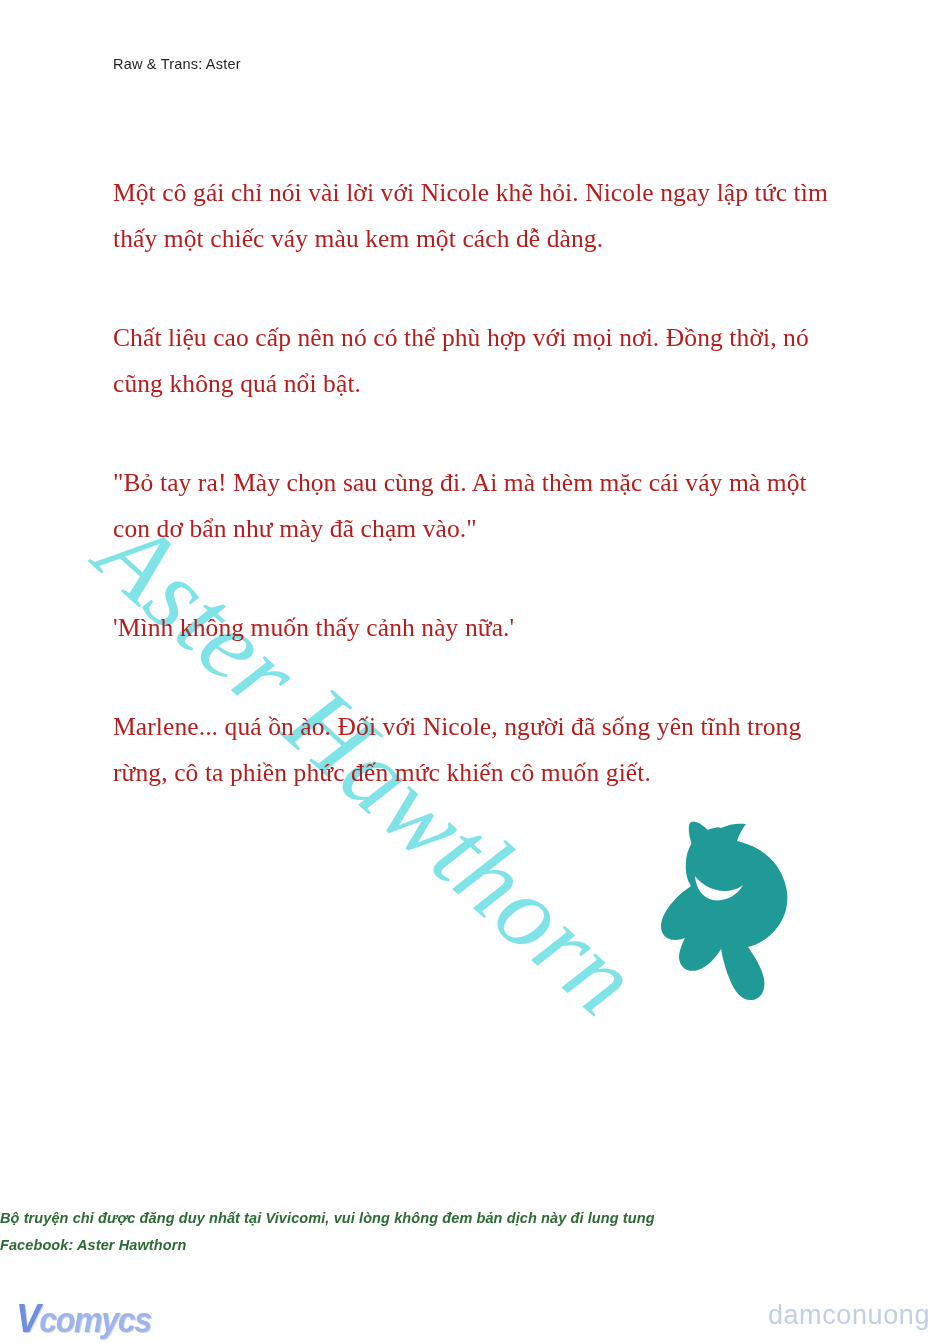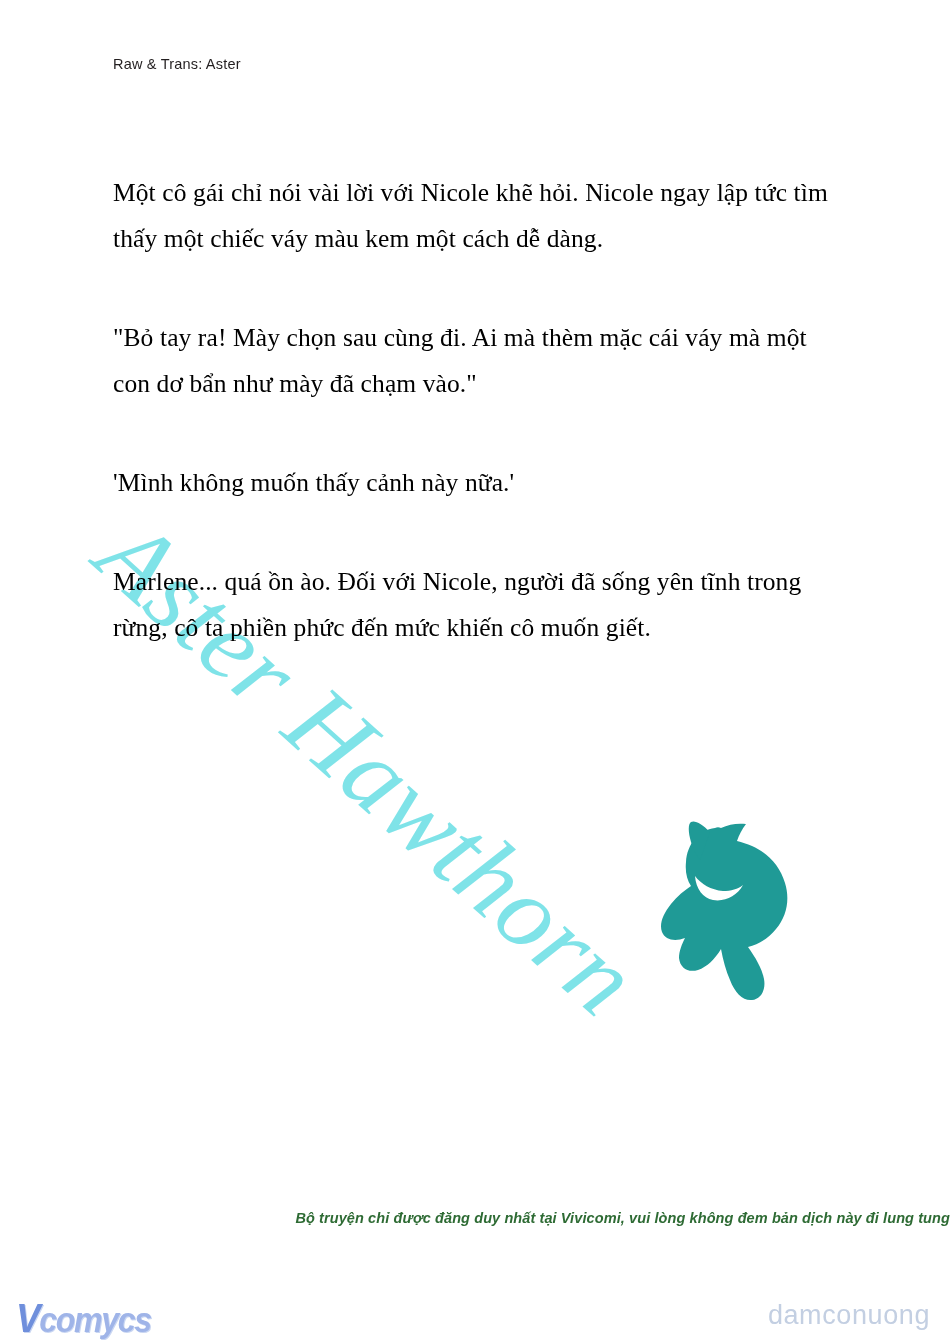"Một cô gái chỉ nói" .para { color: #000000 -> #b91c1c }
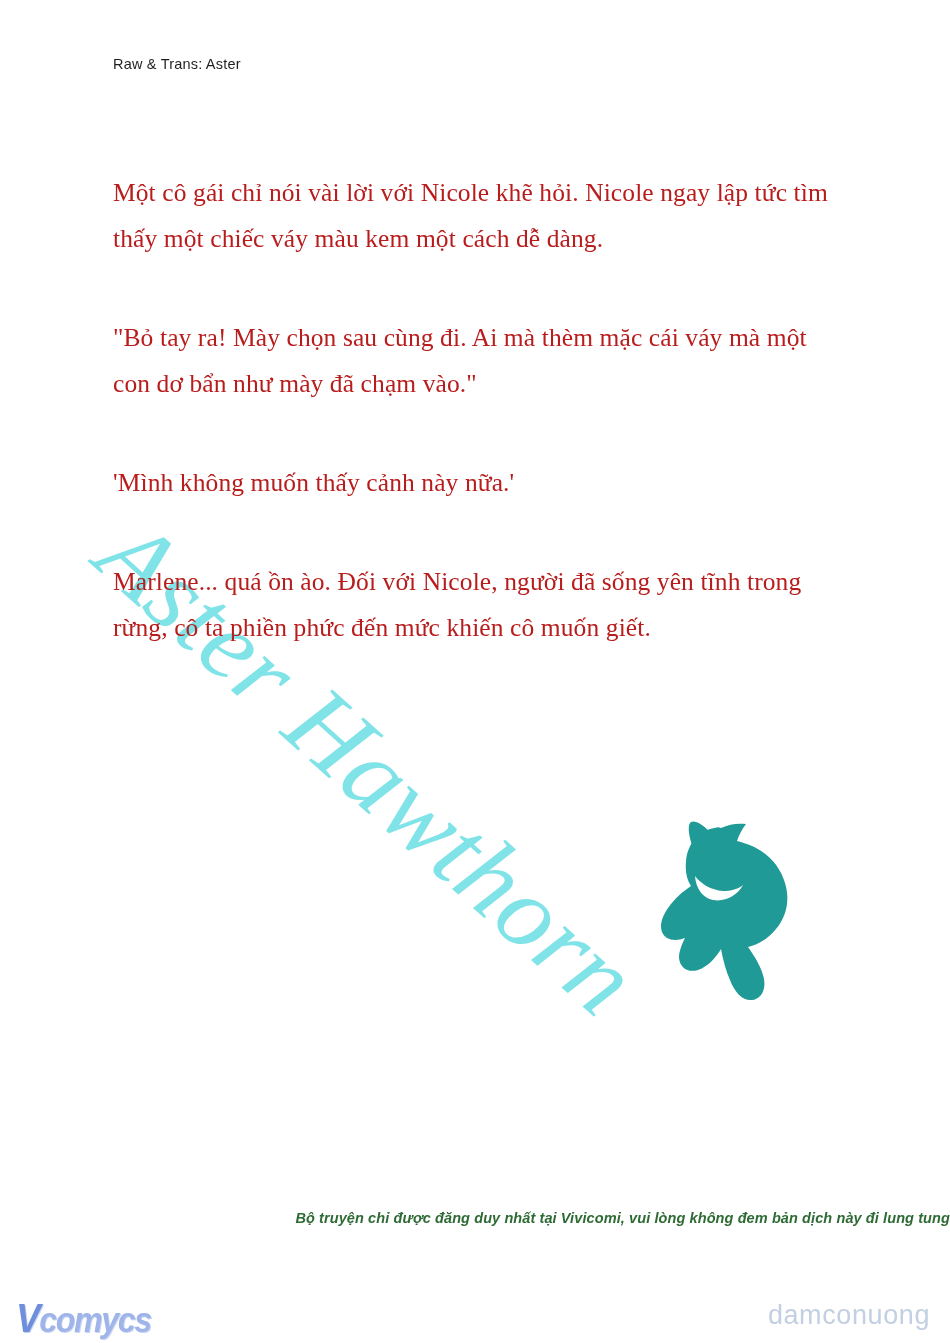"Chất liệu cao cấp nên" p.para { html: none -> <p>Chất liệu cao cấp nên nó có thể phù hợp với mọi nơi. Đồng thời, nó cũng không quá nổi bật.</p> }
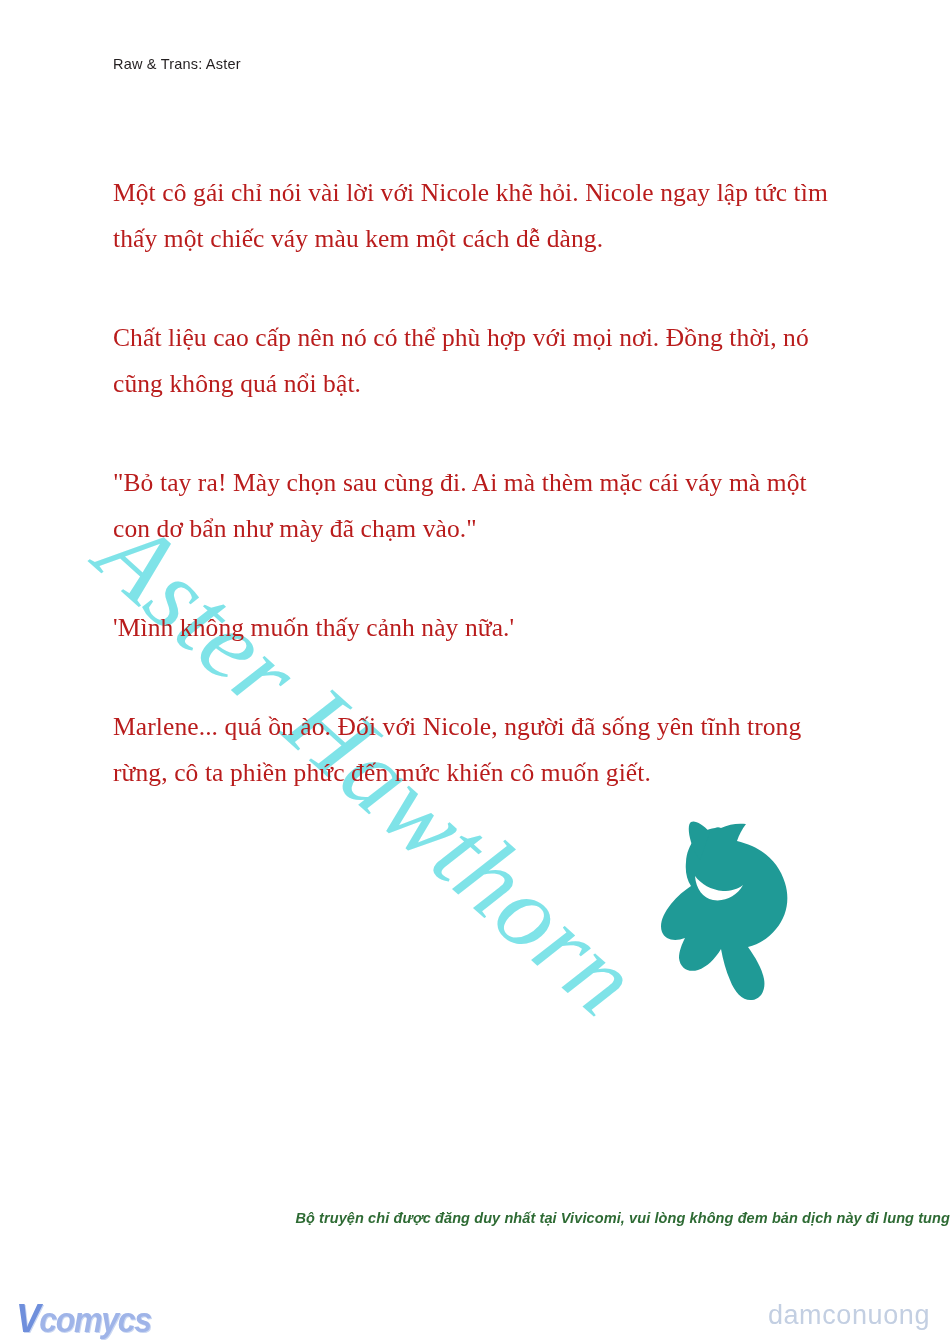"Bộ truyện chỉ được đăng" .footer-note { left: 16px -> 0; text-align: right -> left }
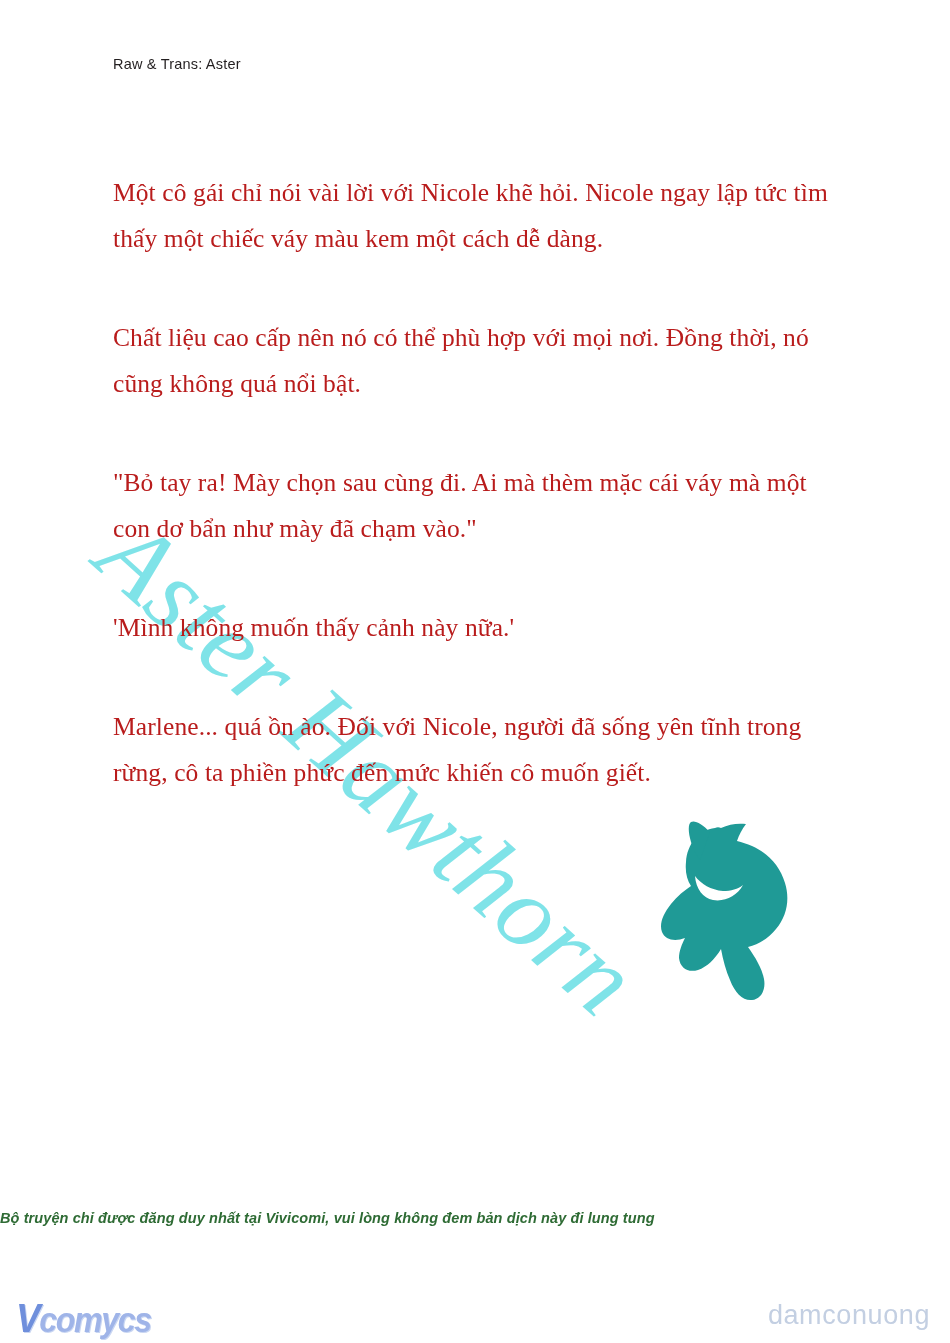"Facebook: Aster Hawthorn" div.fline { html: none -> <div>Facebook: Aster Hawthorn</div> }
